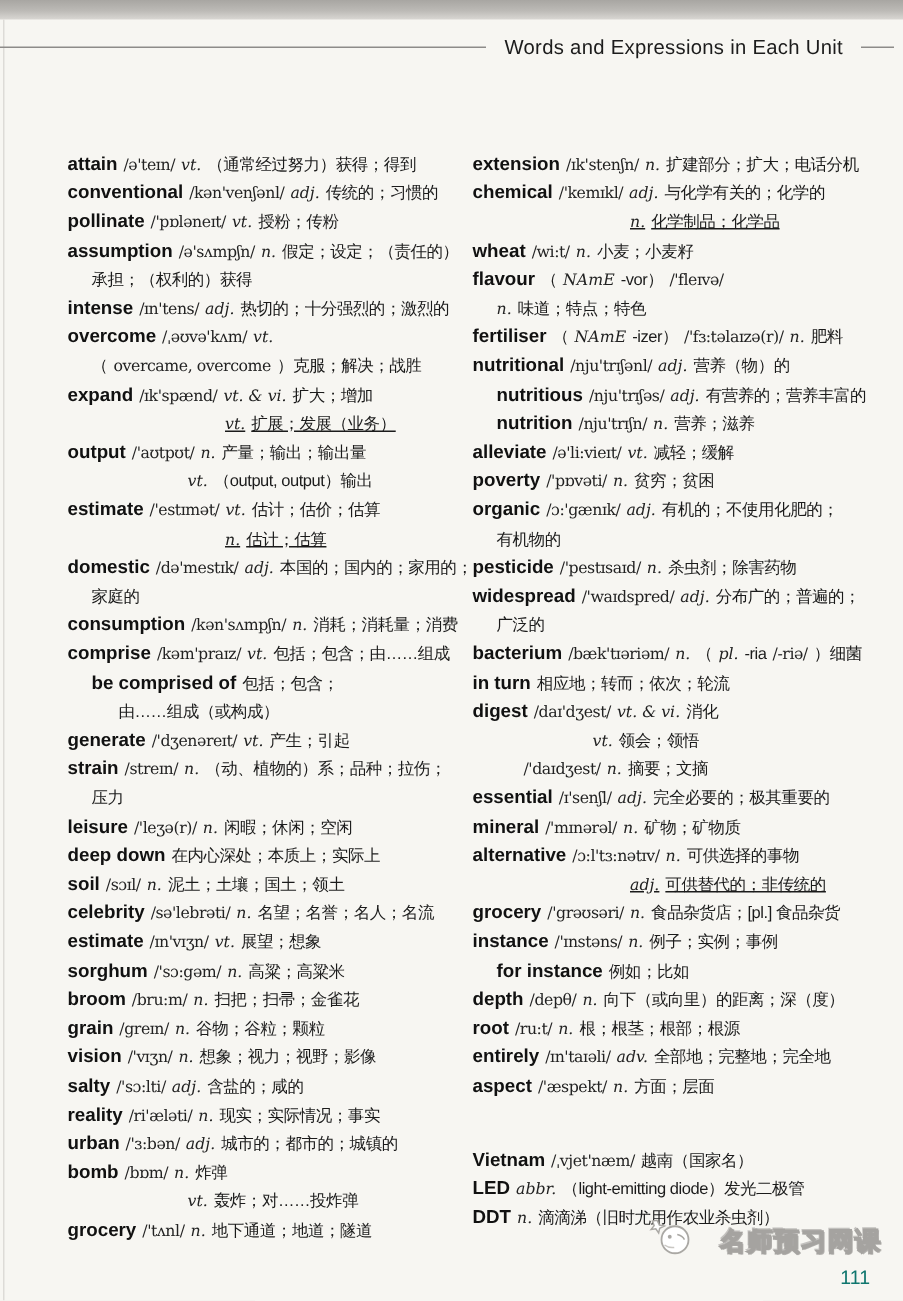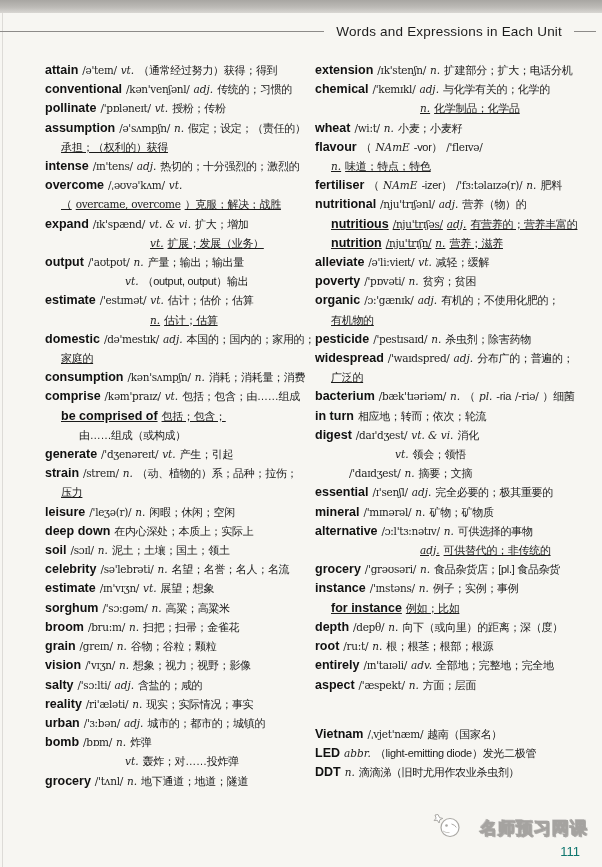"attain /ə'teɪn/ vt. （通常经过努力）获得；得到" .col { margin-top: none -> 40px }
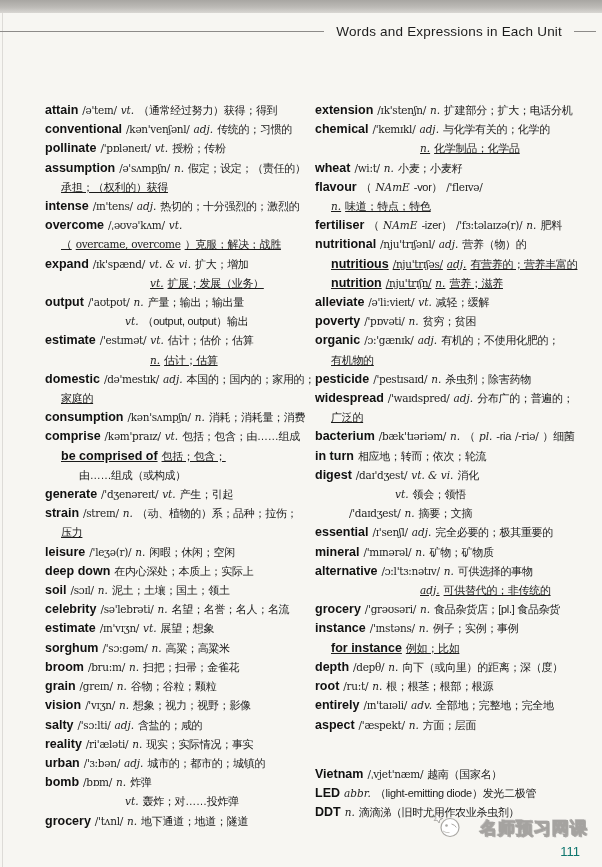"承担；（权利的）获得" .ind1 { text-decoration: underline -> none }
